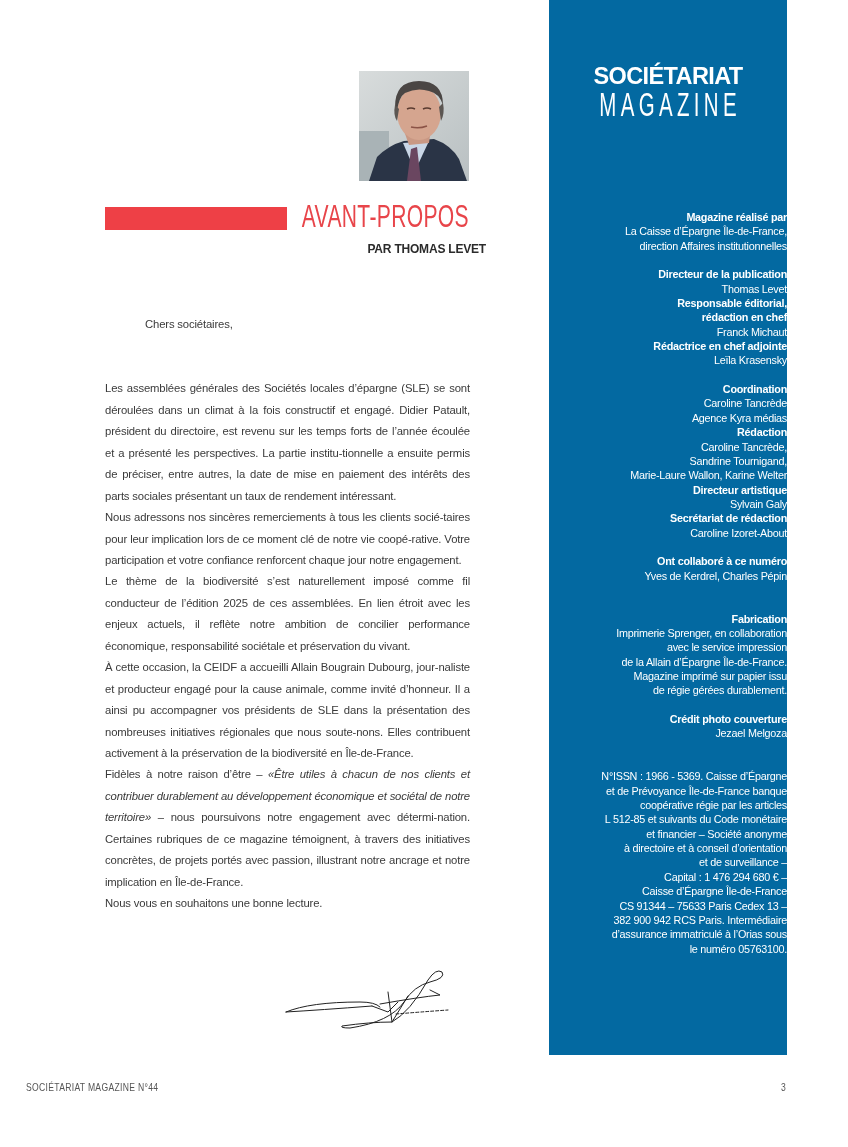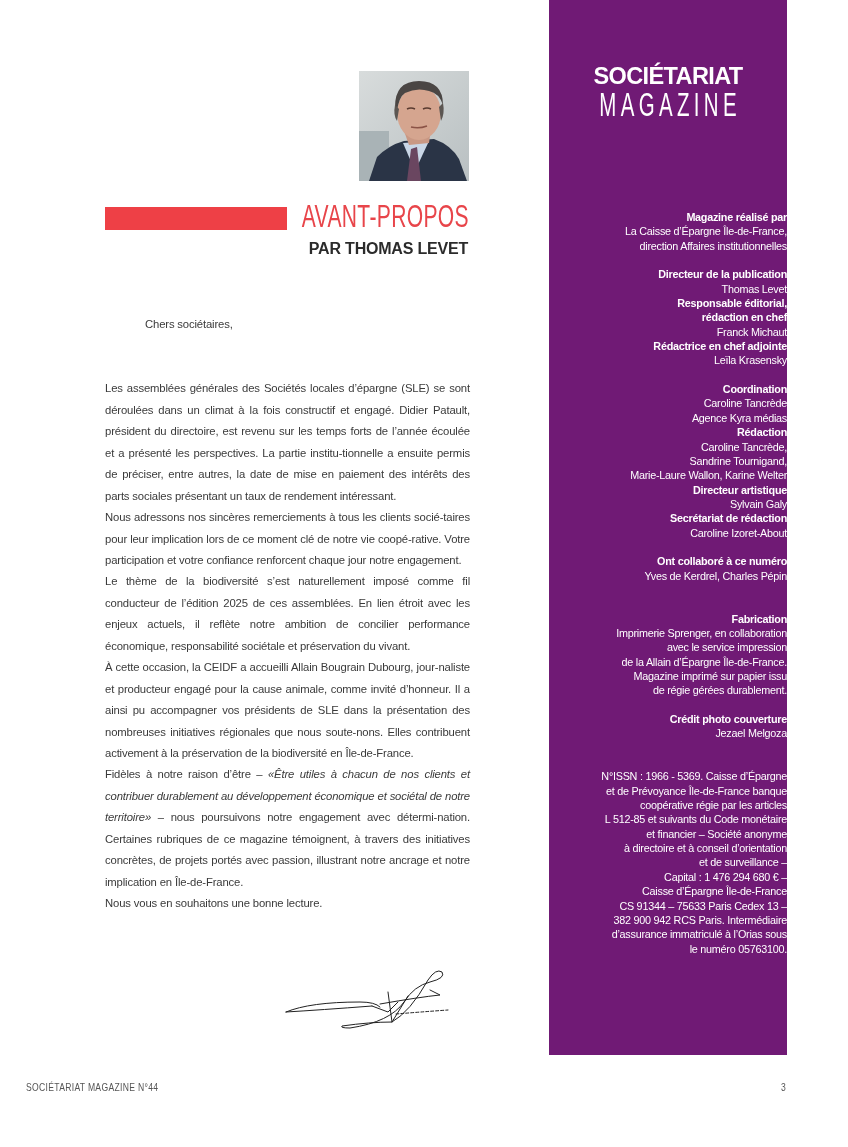"SOCIÉTARIAT" .sidebar { background: #701a75 -> #0369a1 }
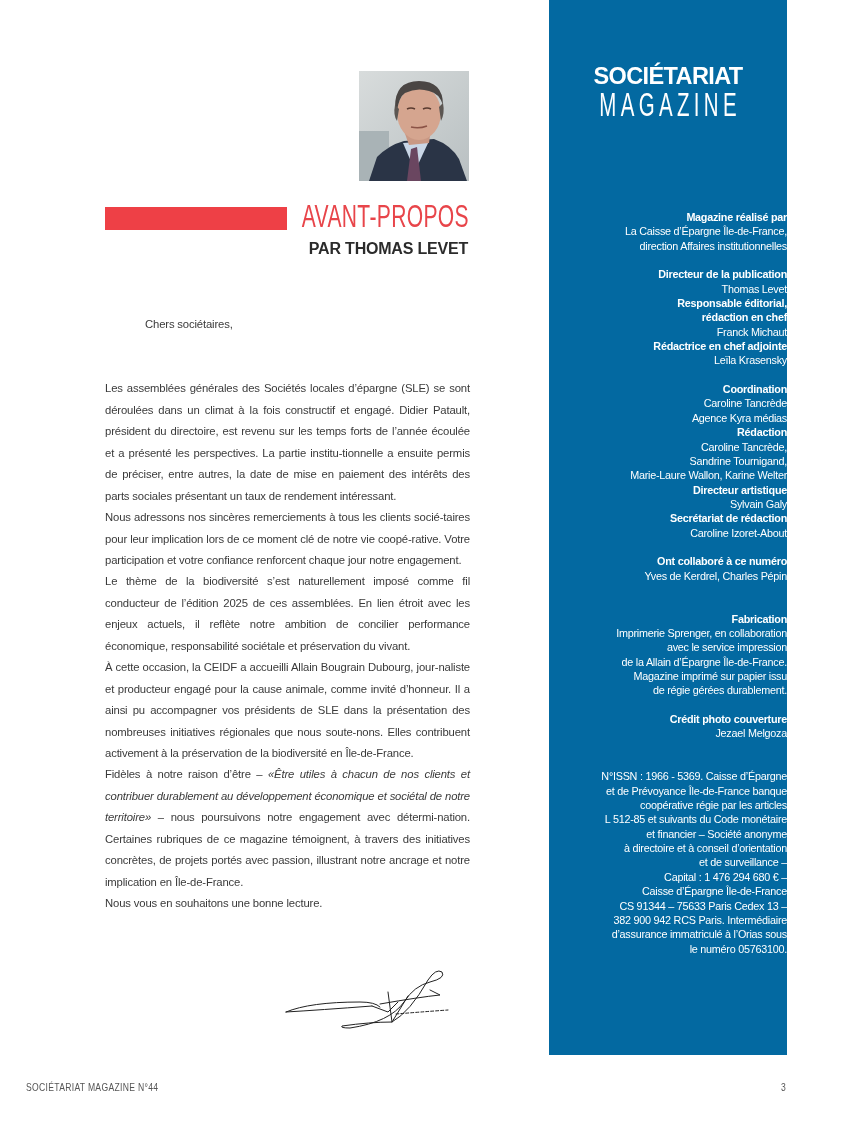"PAR THOMAS LEVET" .byline { font-size: 16px -> 12px; right: 380px -> 362px }
